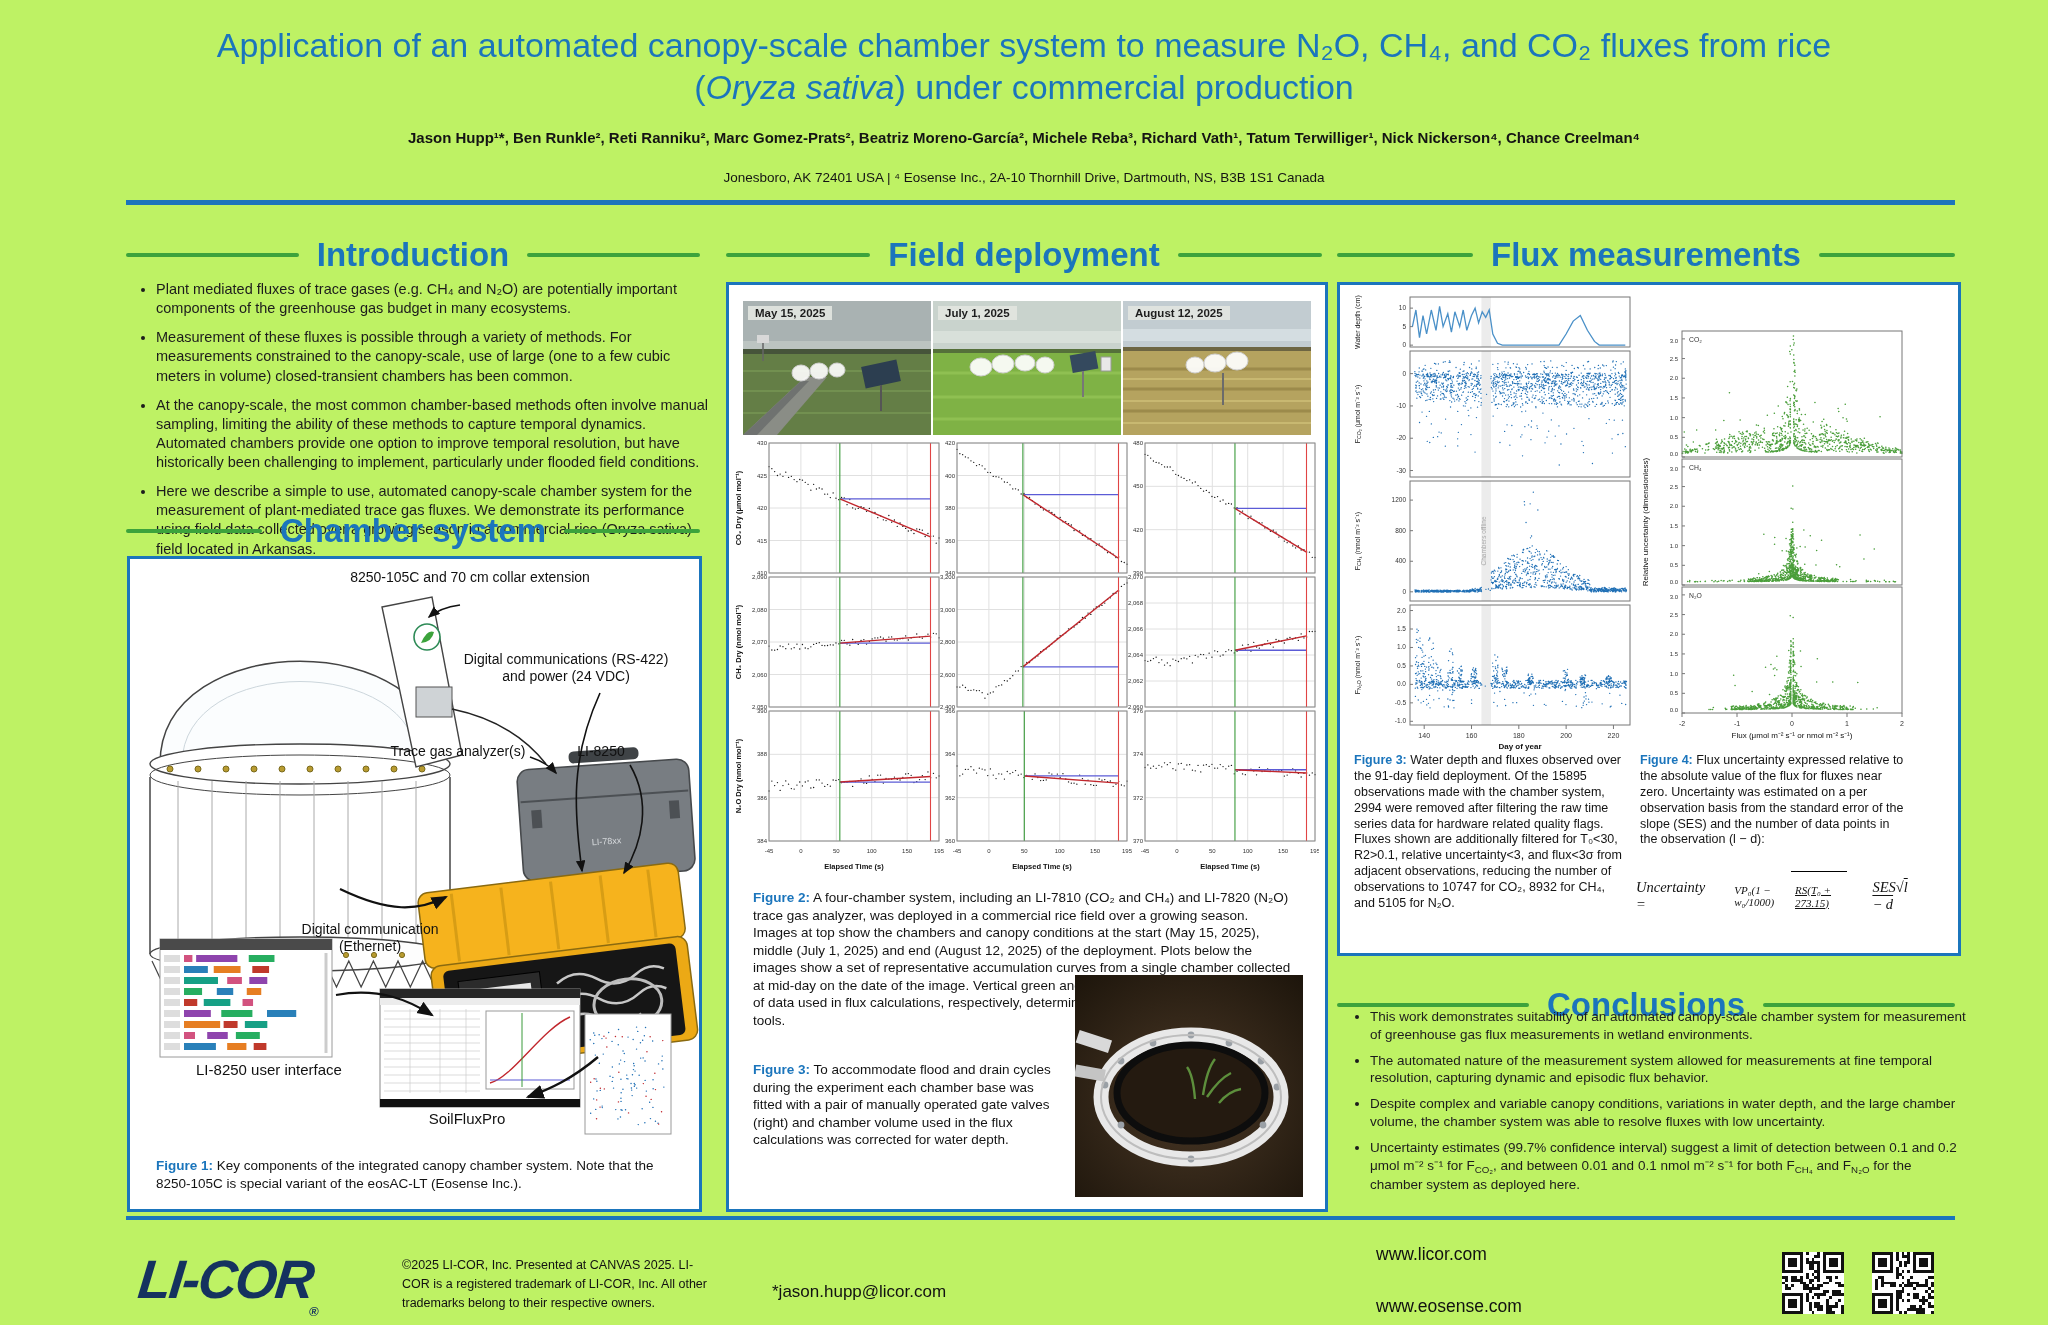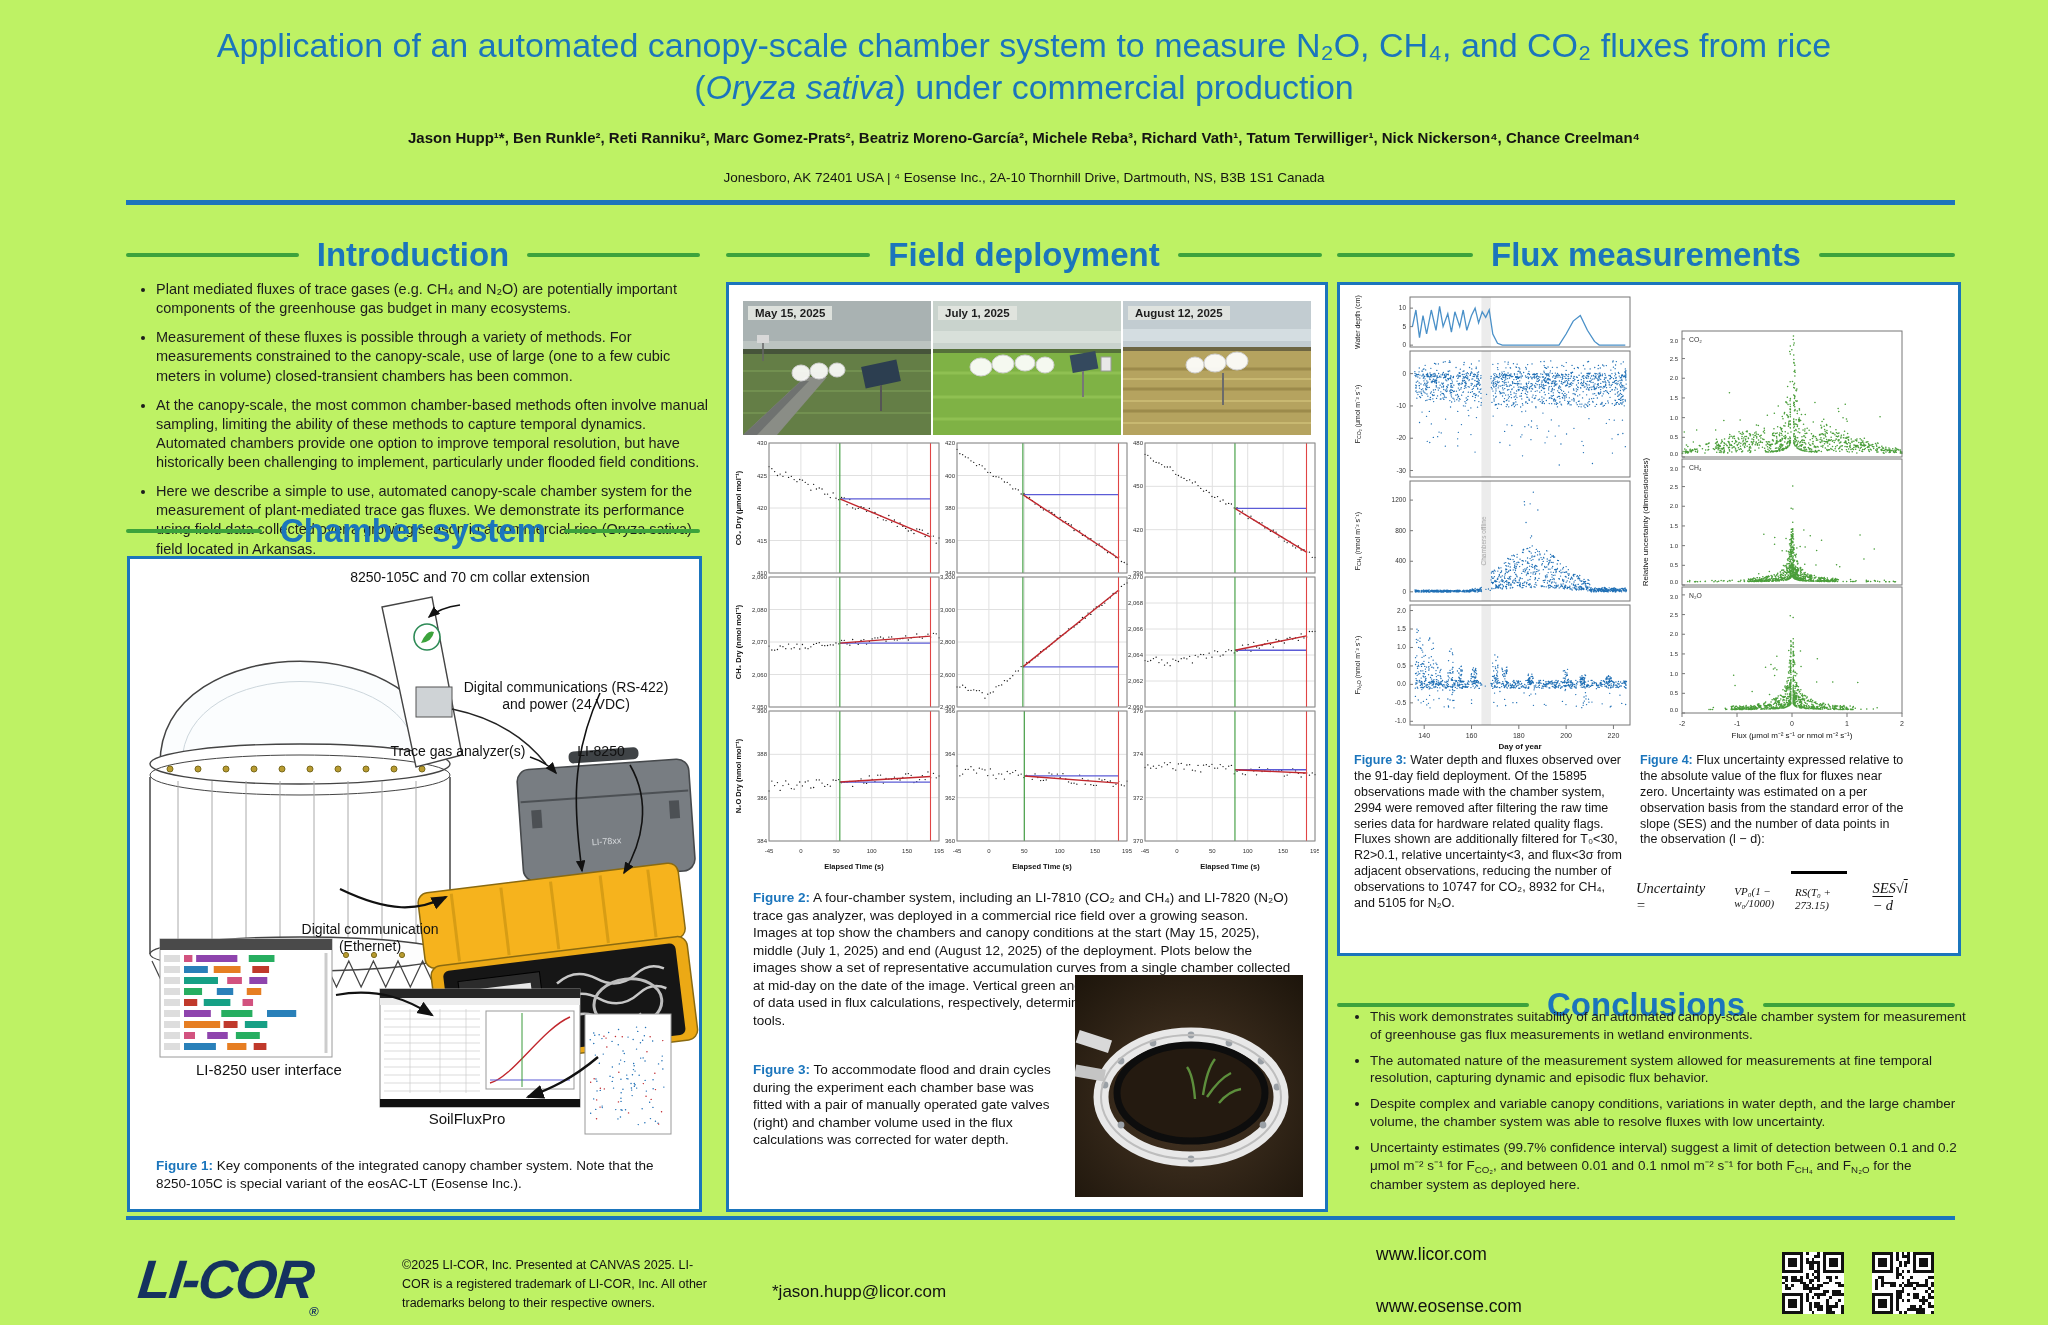"Digital communications (RS-422) and" div.lbl { margin-top: 28px -> none }
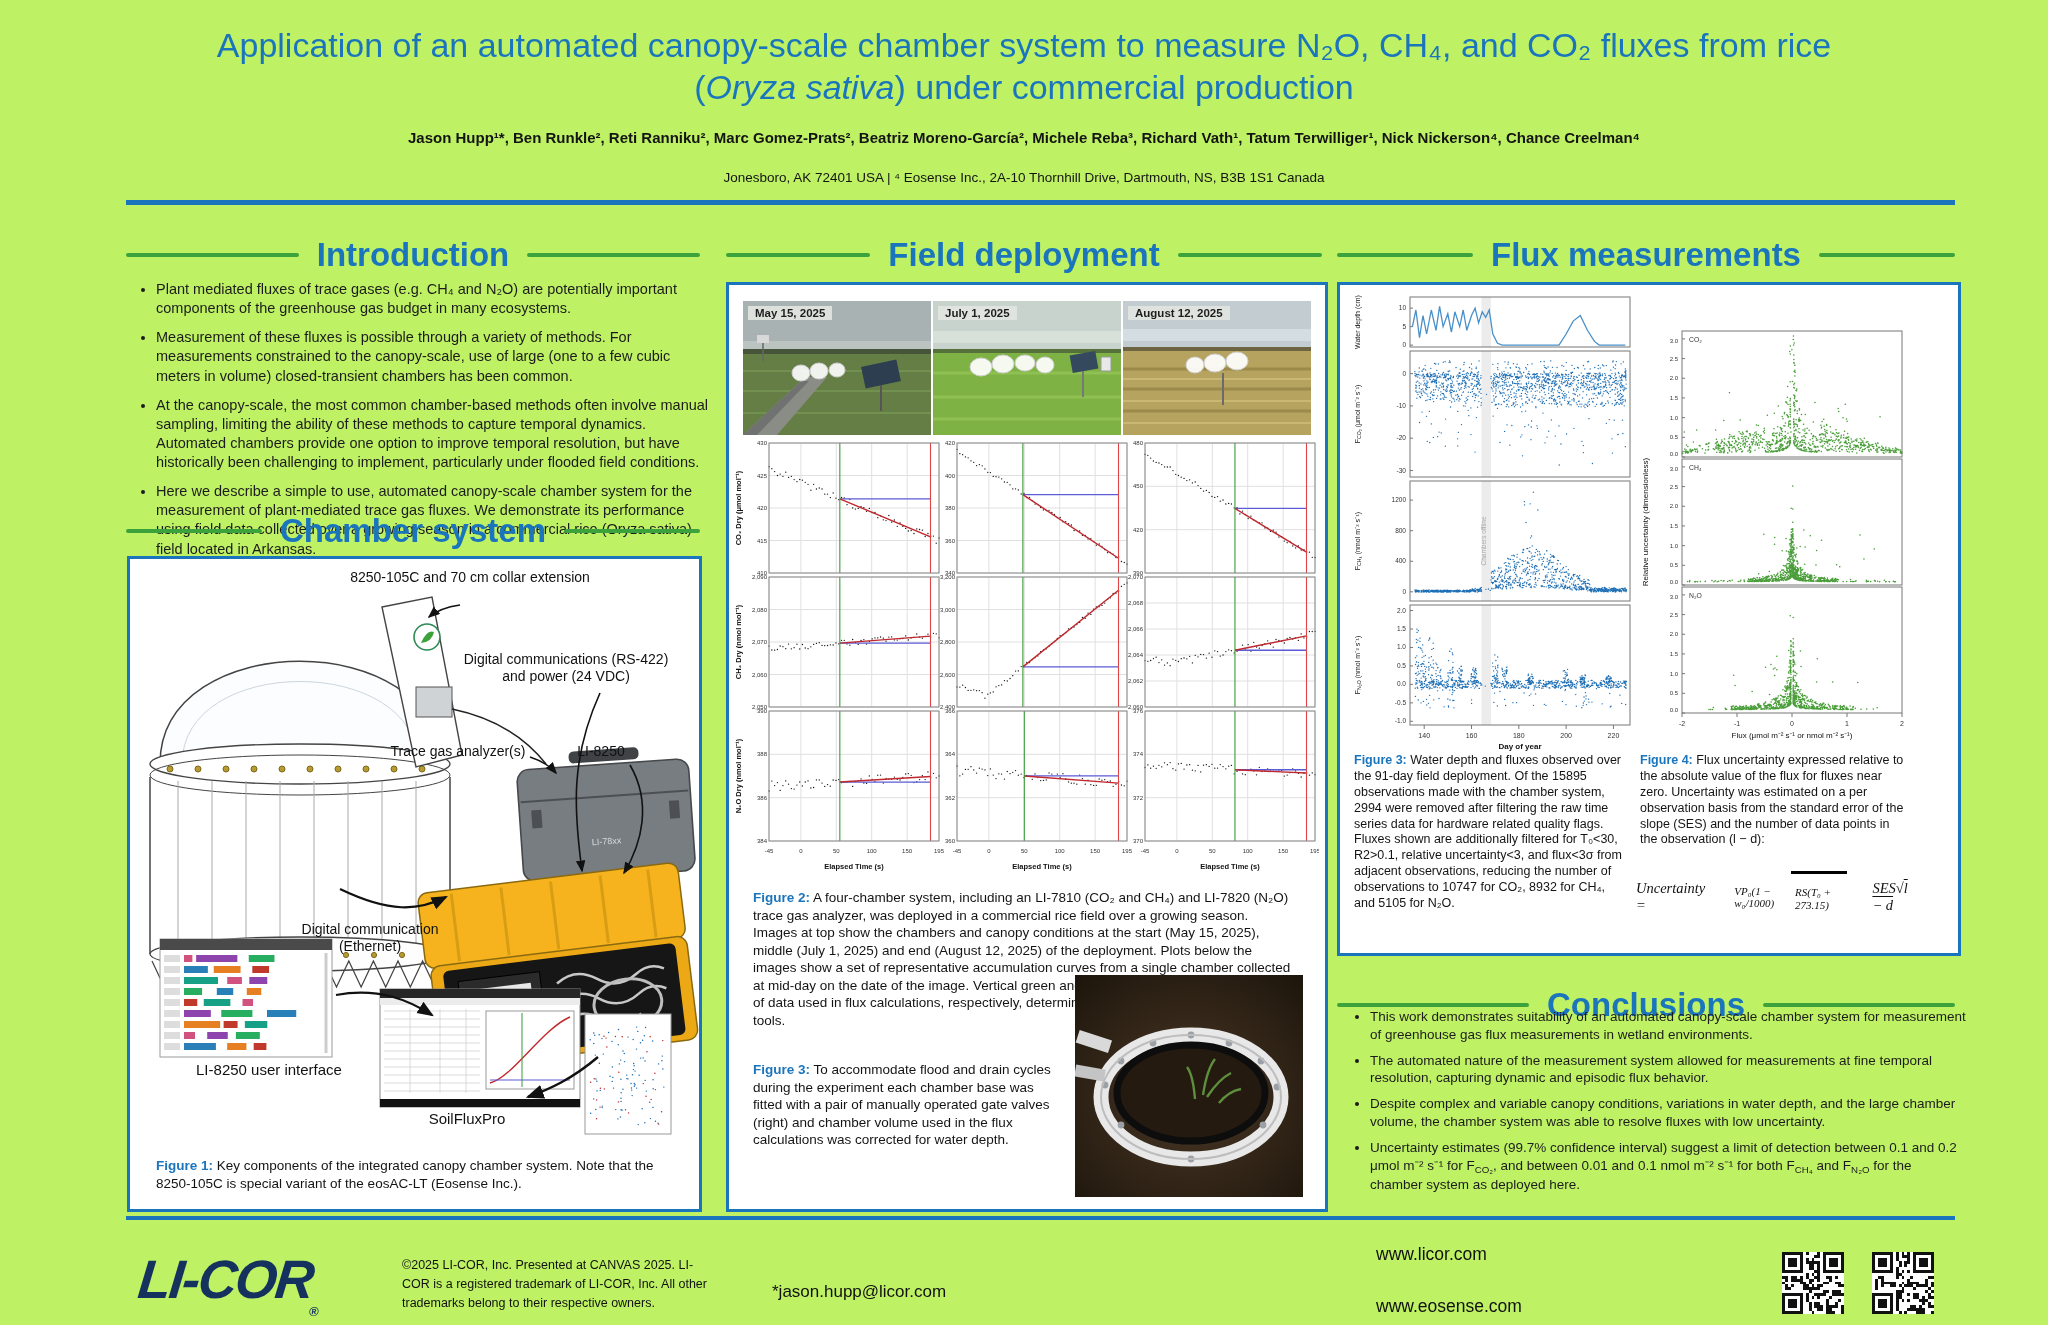"RS(T₀ + 273.15)" .frac .den { border-top: 3px solid #000000 -> 1px solid #000000; text-decoration: none -> underline }
